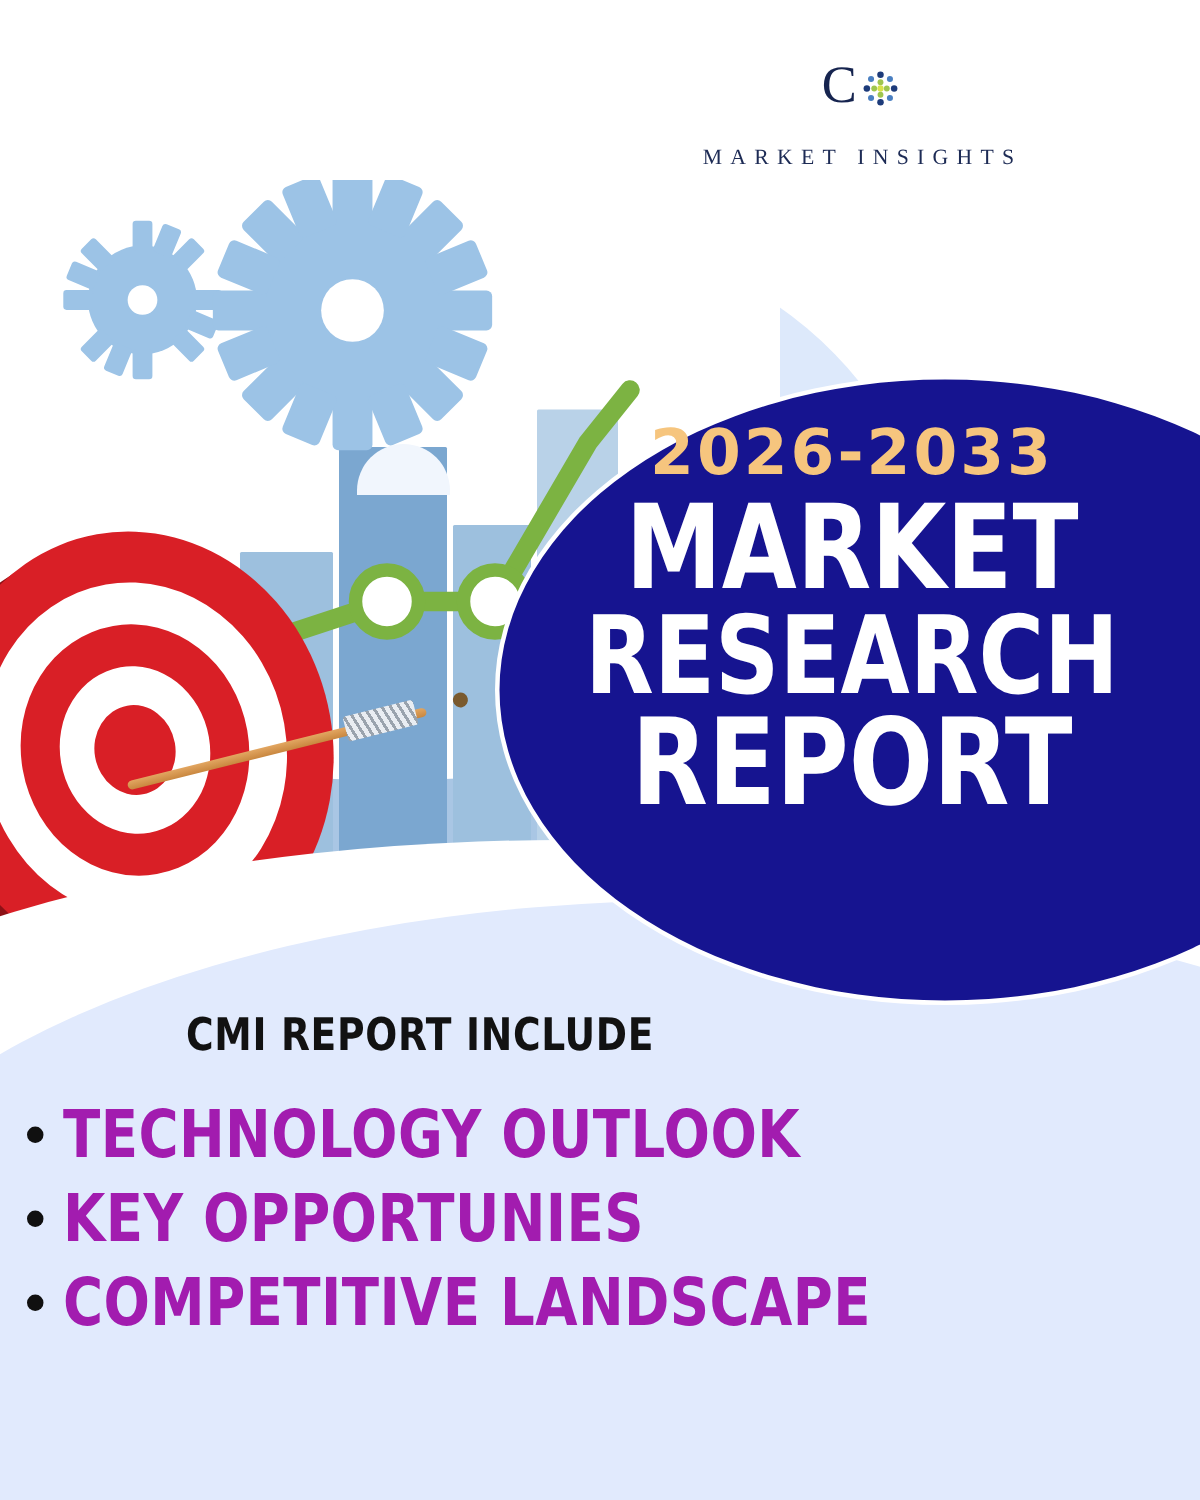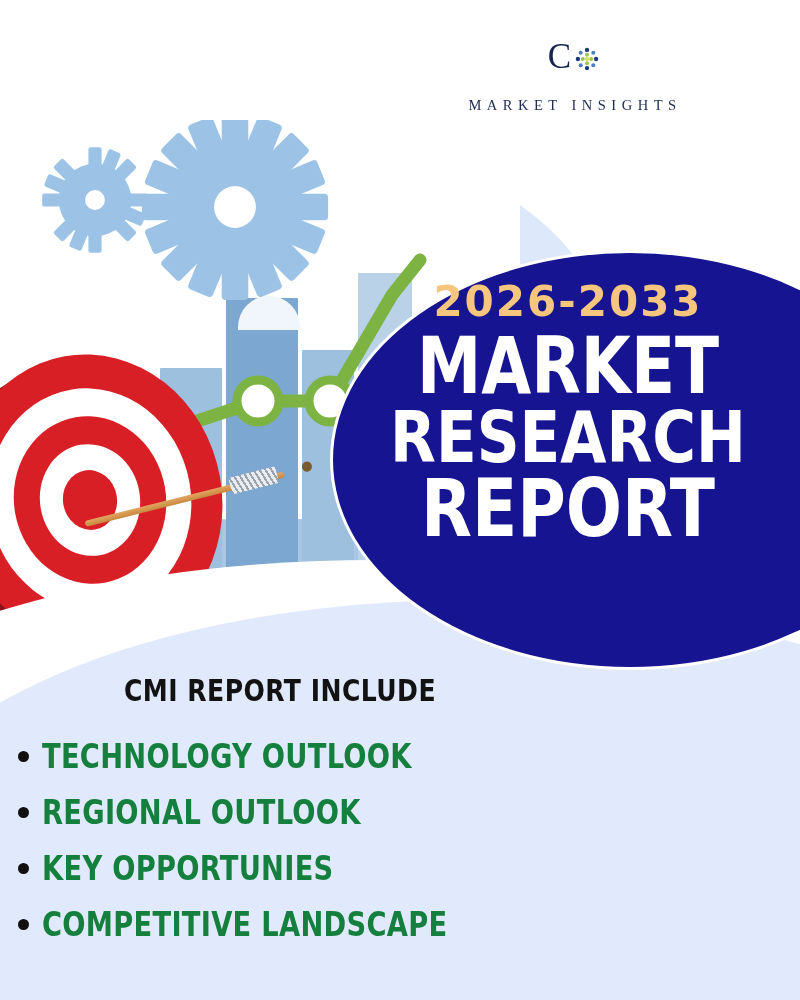"TECHNOLOGY OUTLOOK" .bullets li { color: #15803d -> #a21caf; font-size: 33px -> 44px }
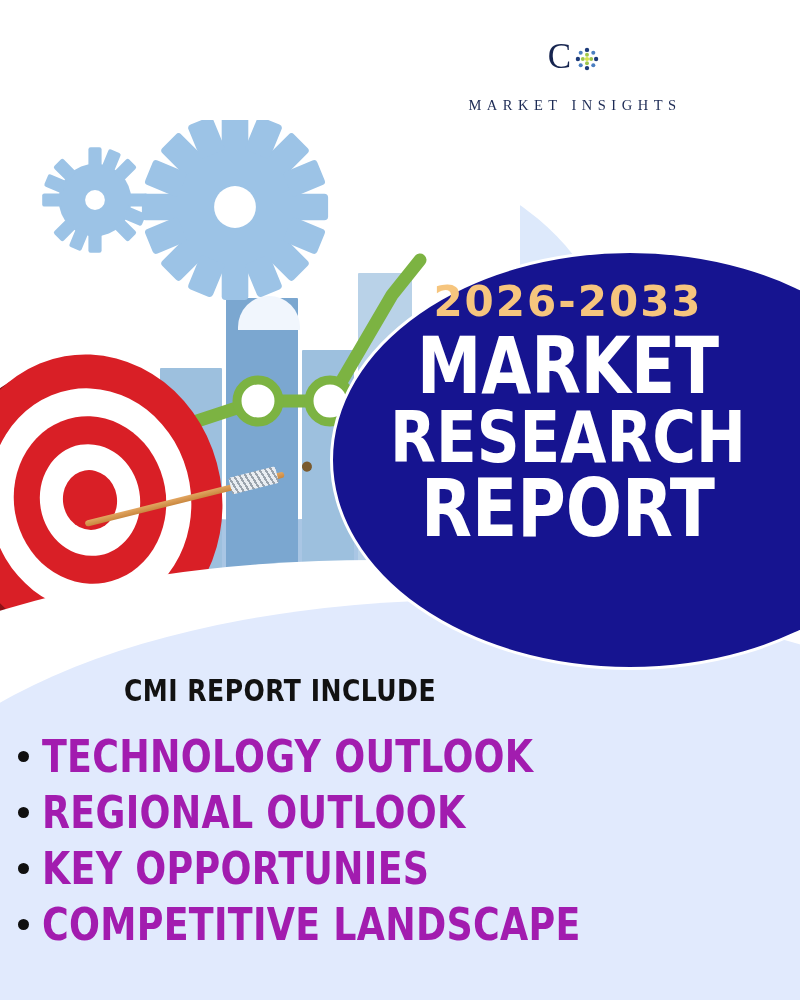"REGIONAL OUTLOOK" li { html: <li> <span></span> <span>REGIONAL OUTLOOK</span> </li> -> none }
